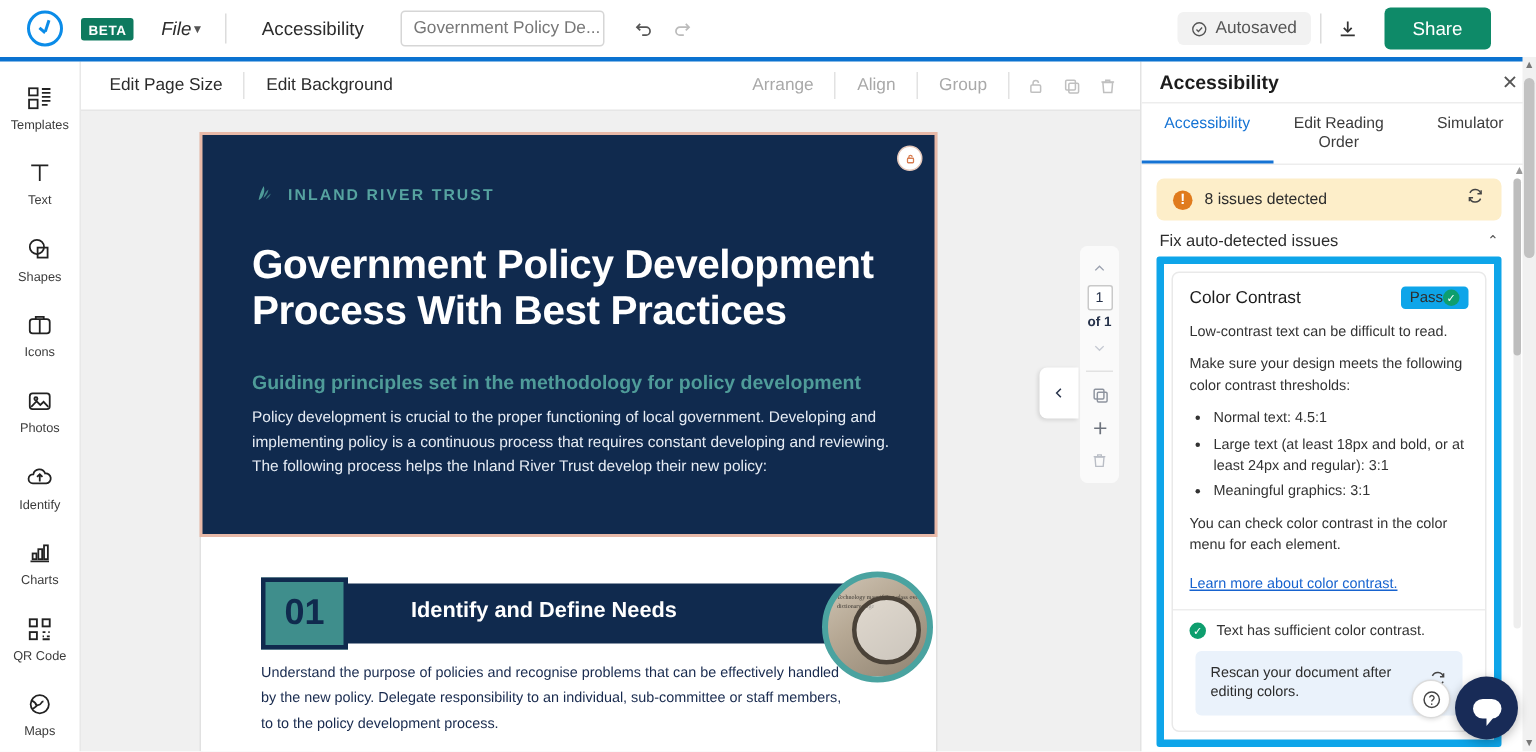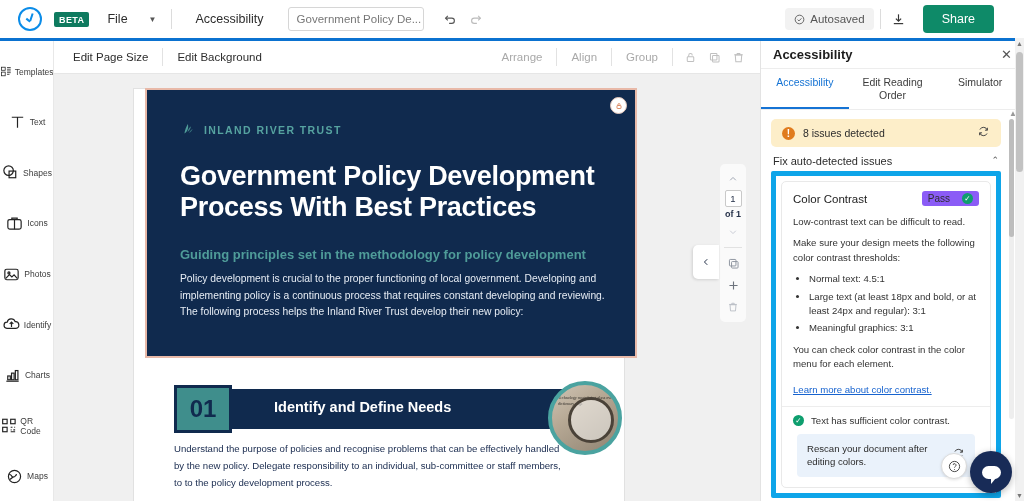"File" .menu-item { font-style: none -> italic; gap: 21px -> 0 }
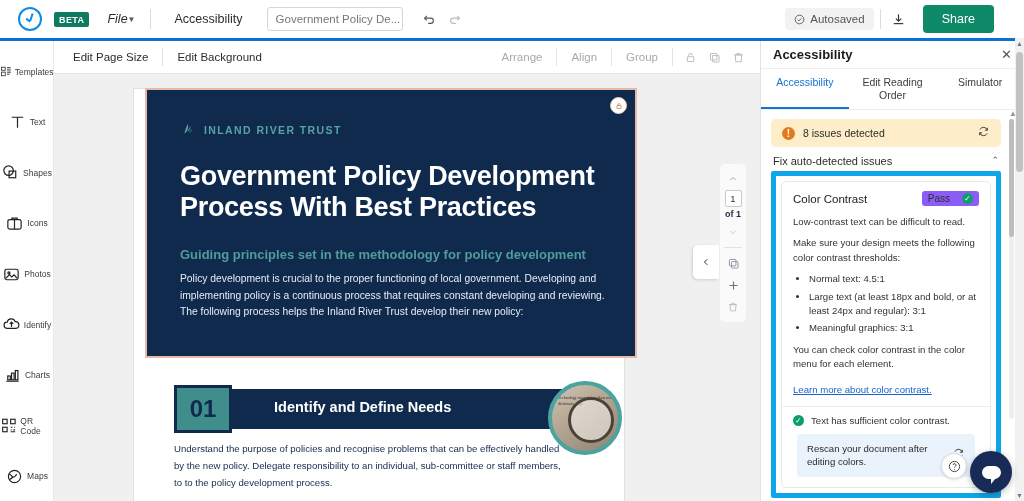"Templates" .rail-item { flex-direction: row -> column }
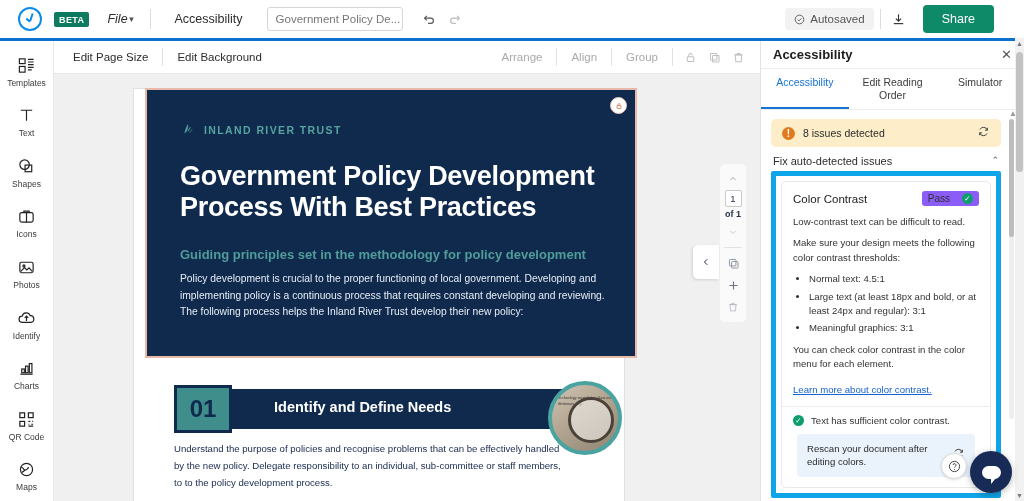"INLAND RIVER TRUST" .hero { left: 12px -> 0 }
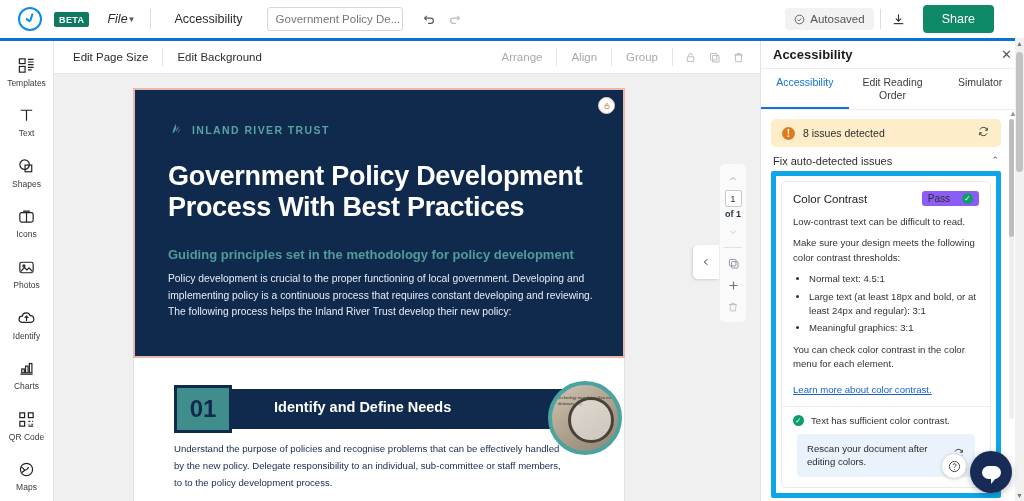"Pass" .pass-pill { background: #8b5cf6 -> #0ea5e9; gap: 12px -> 0 }
